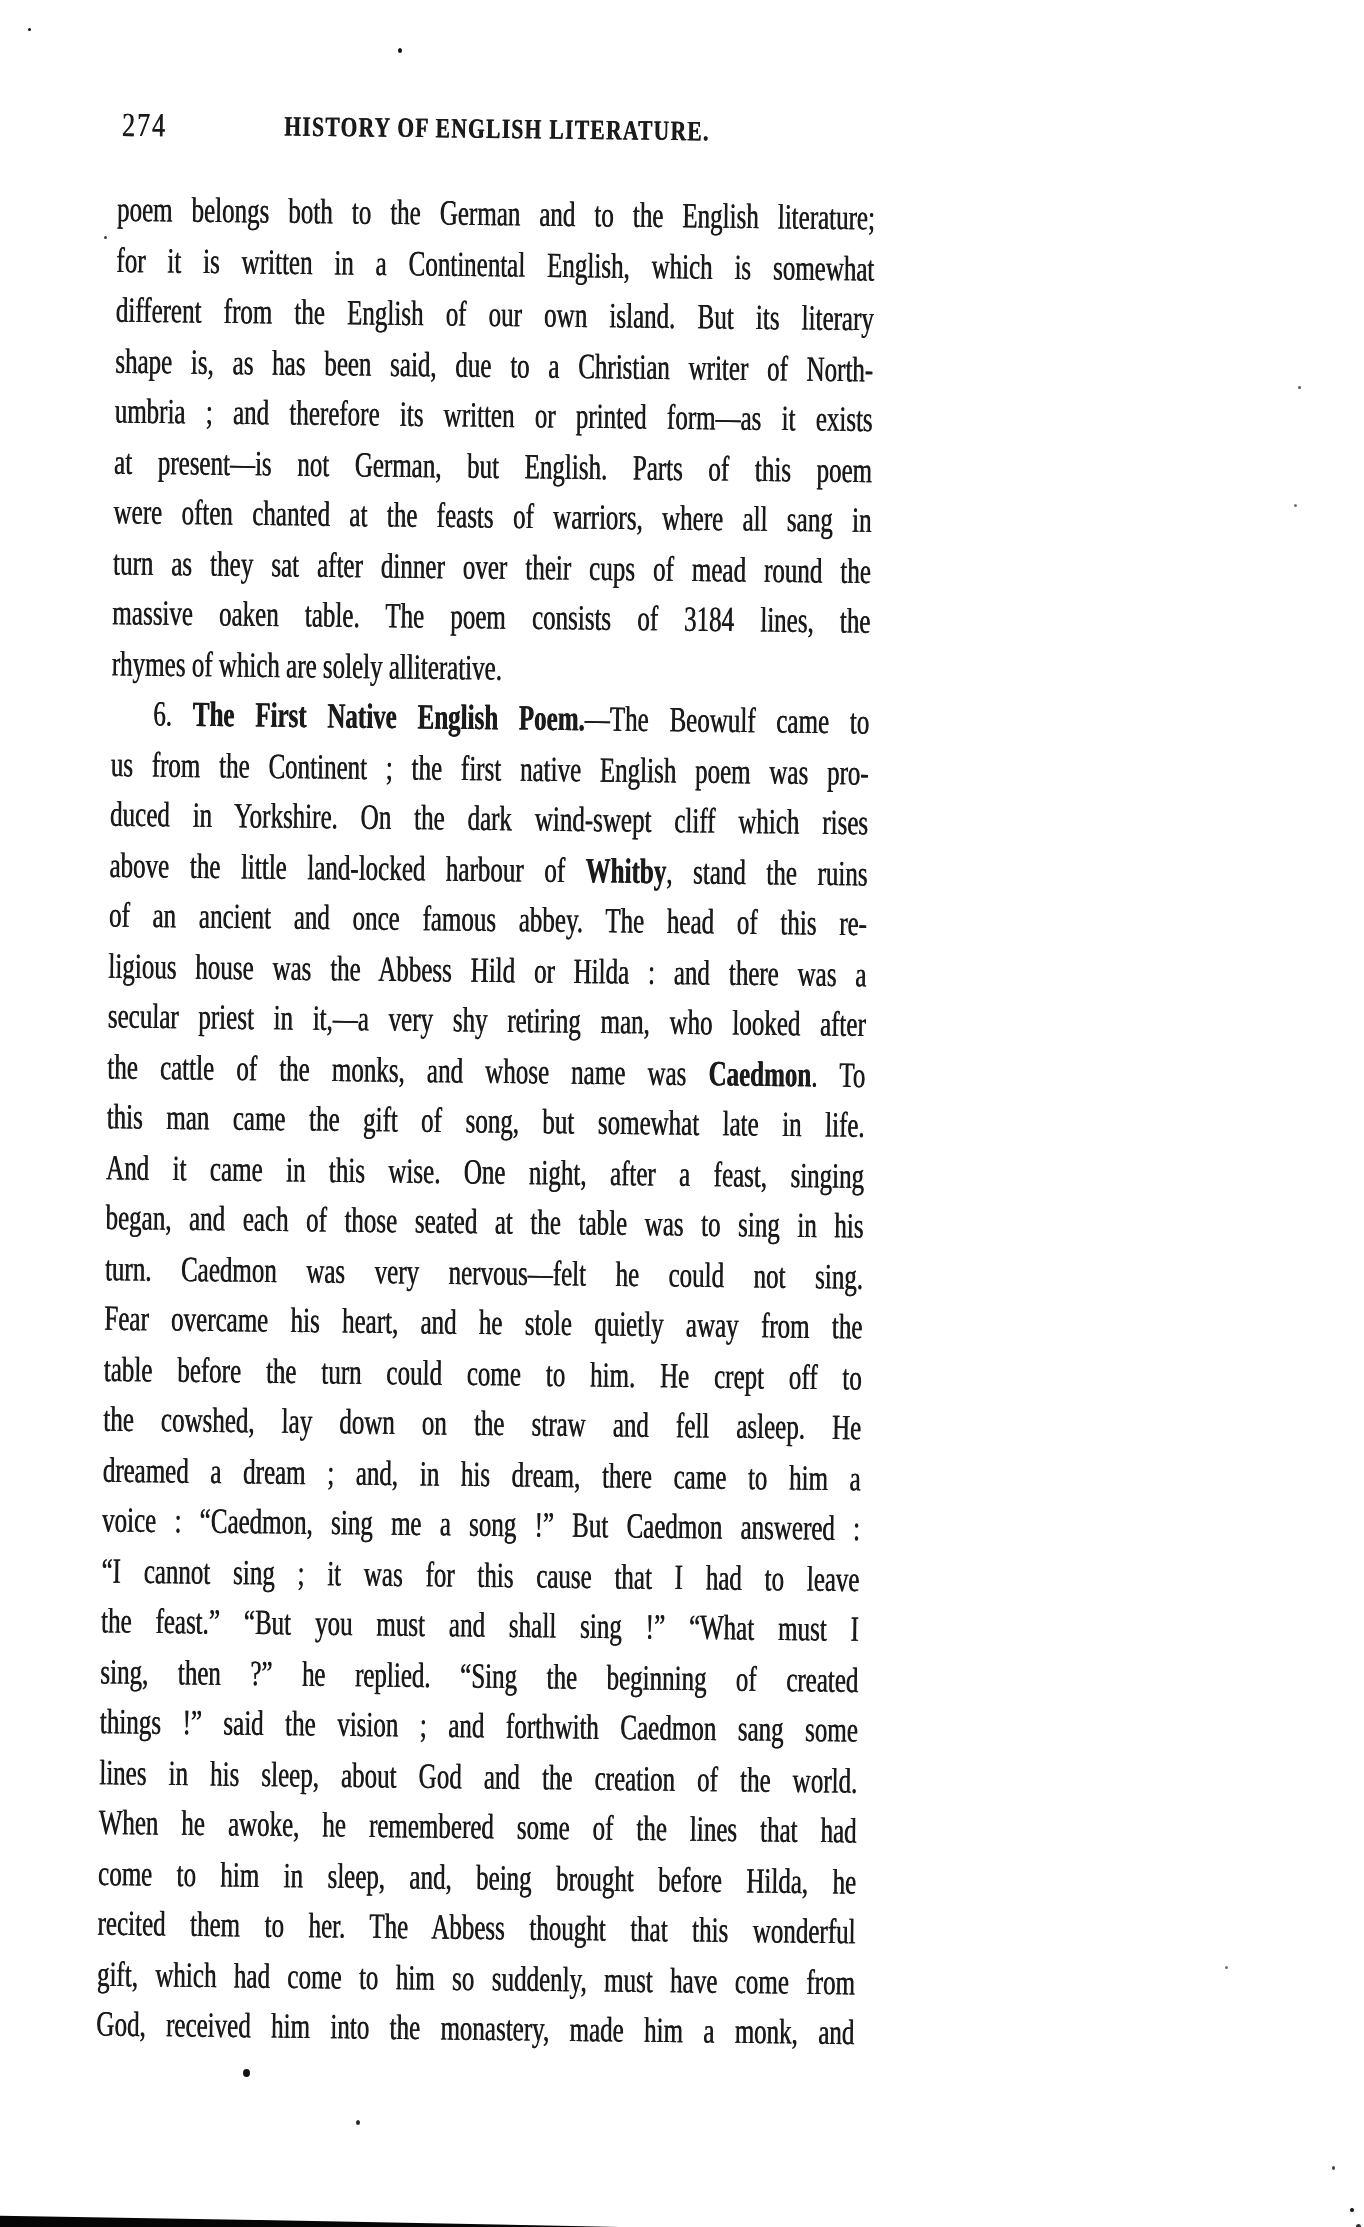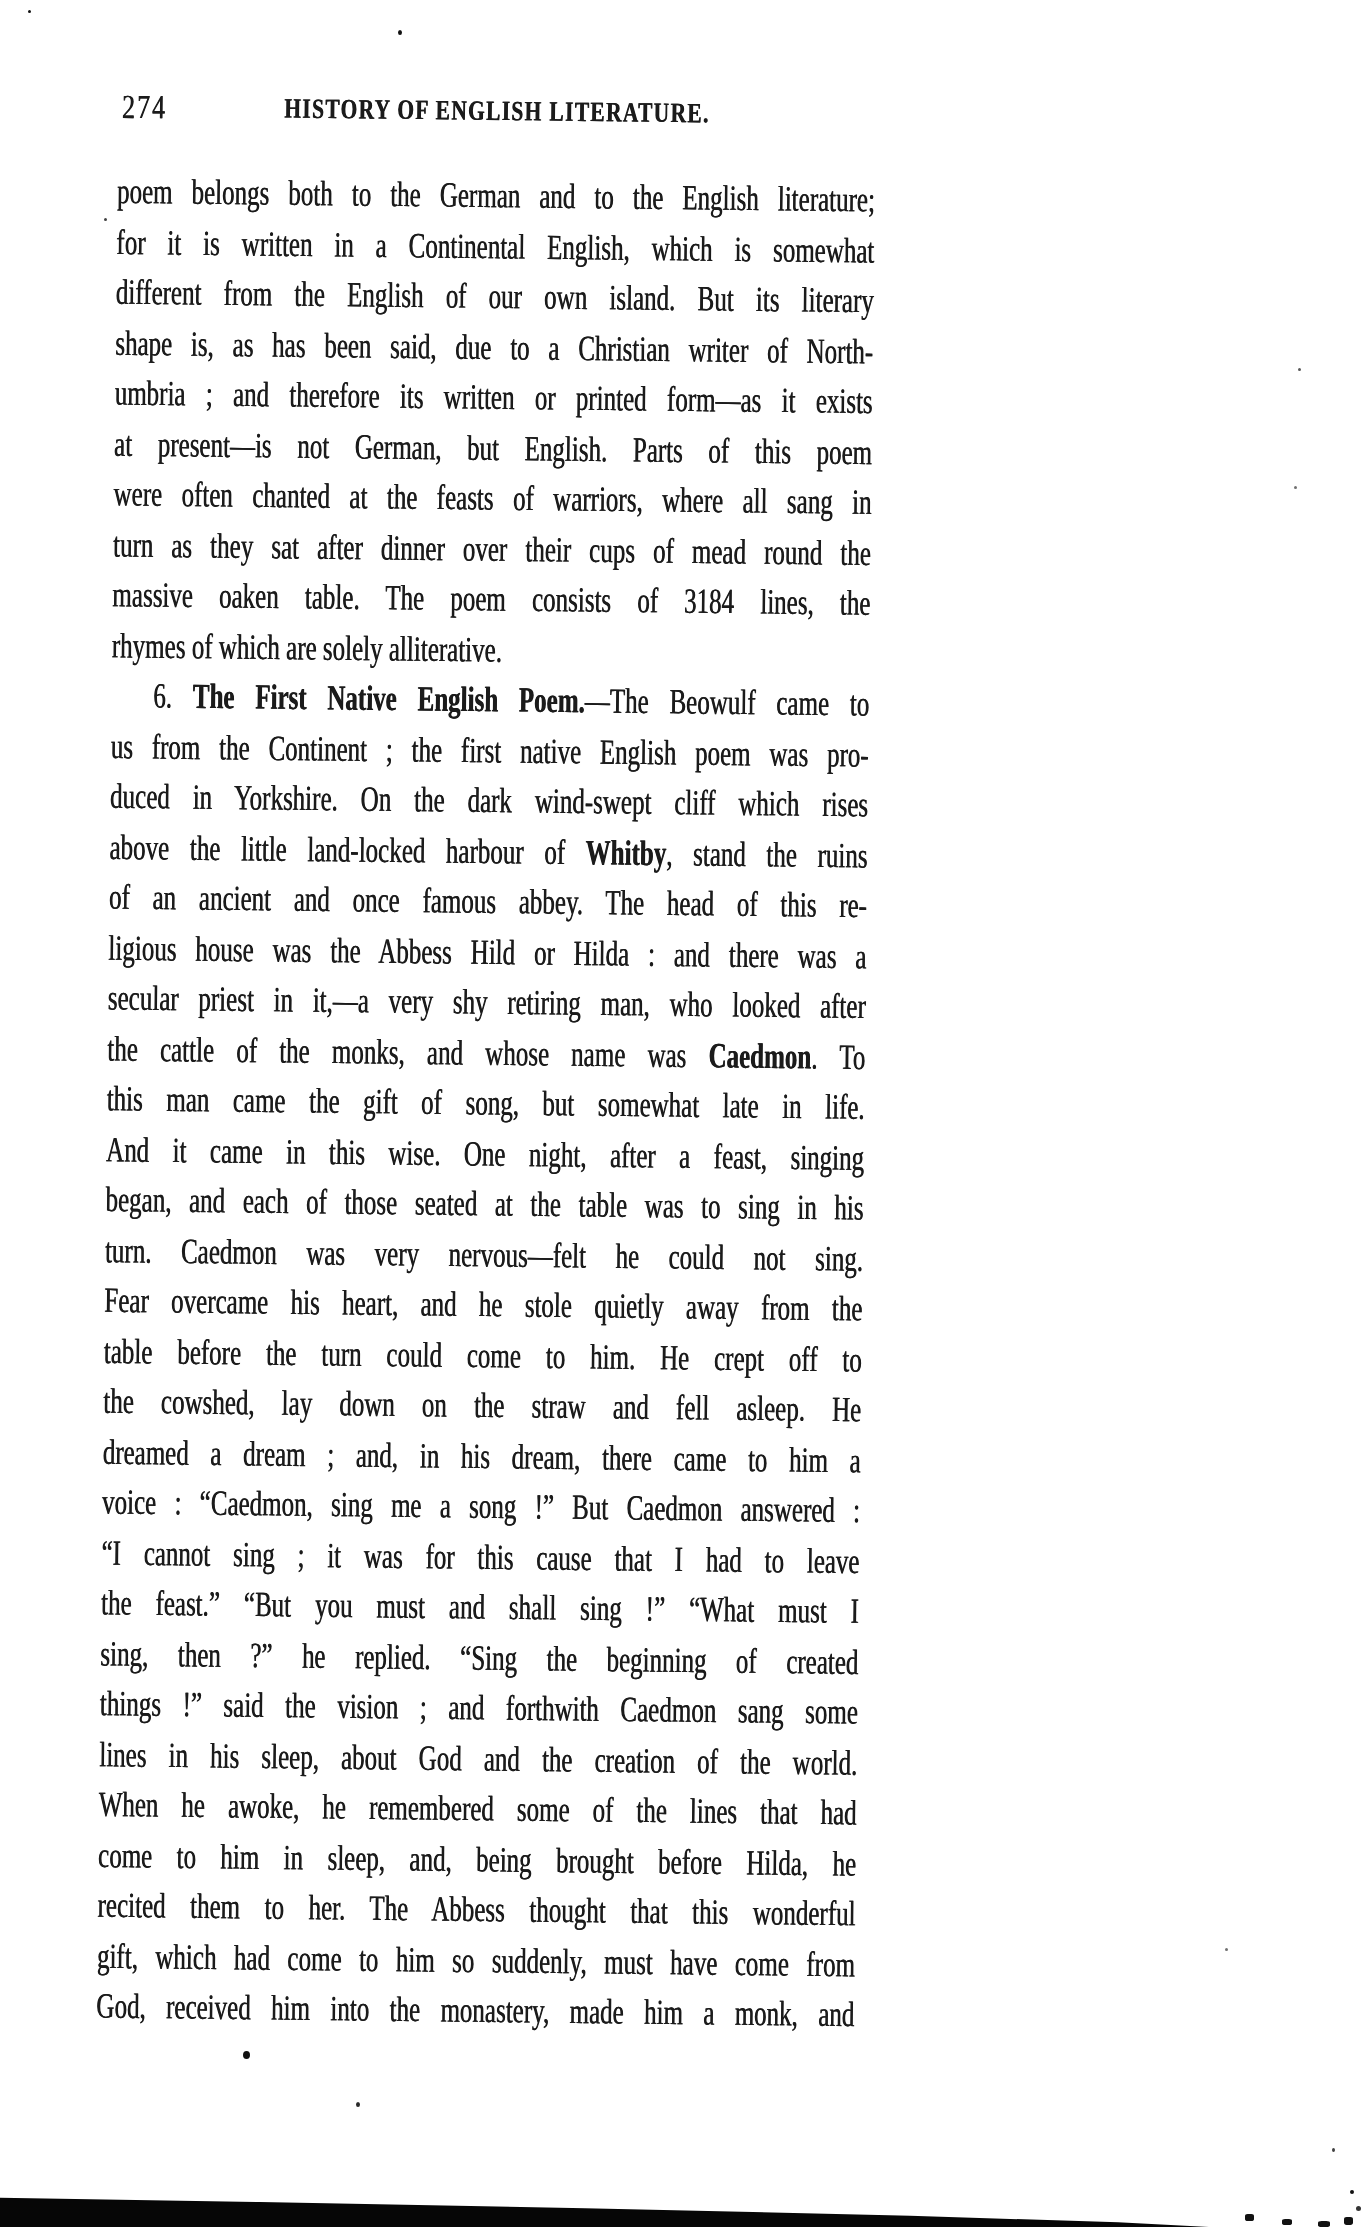"274" .sheet { margin-top: none -> 18px }
